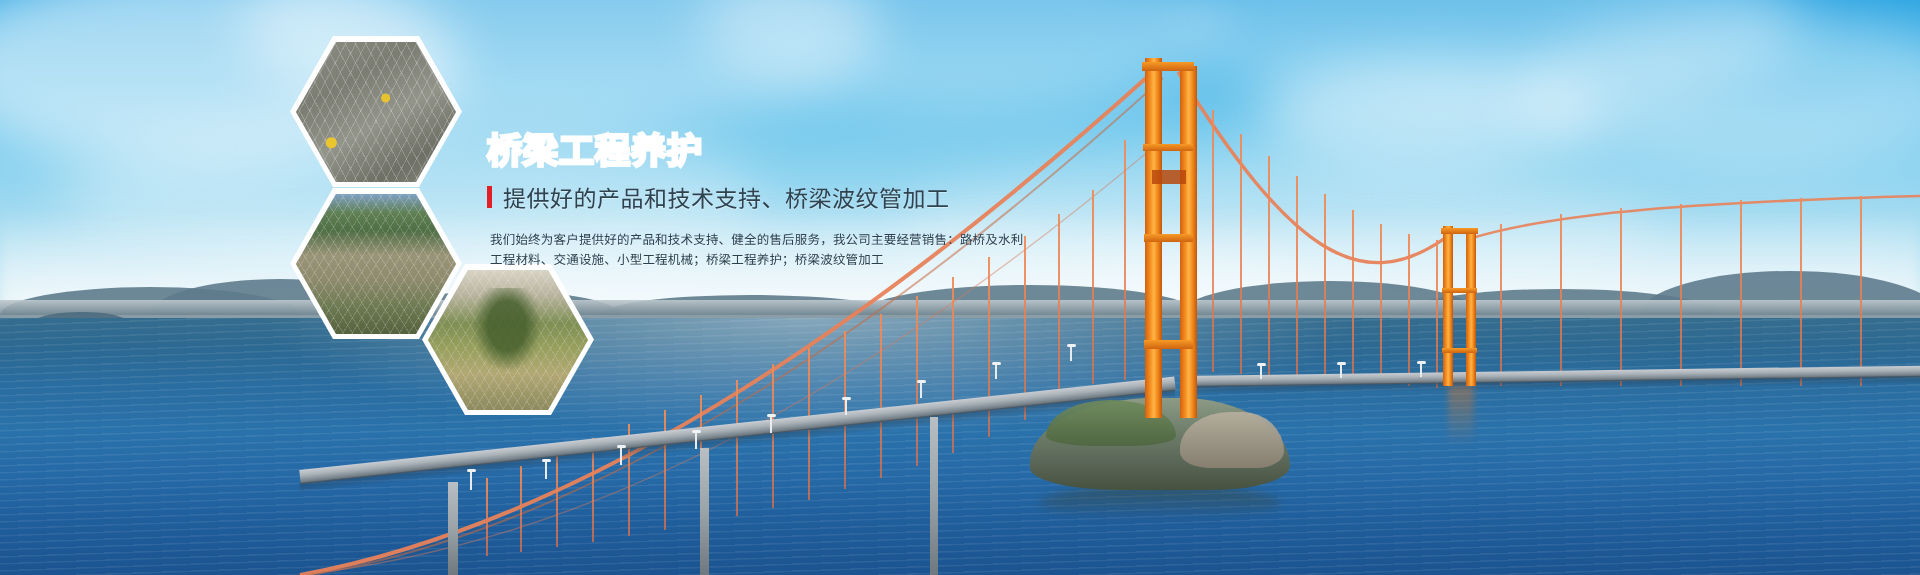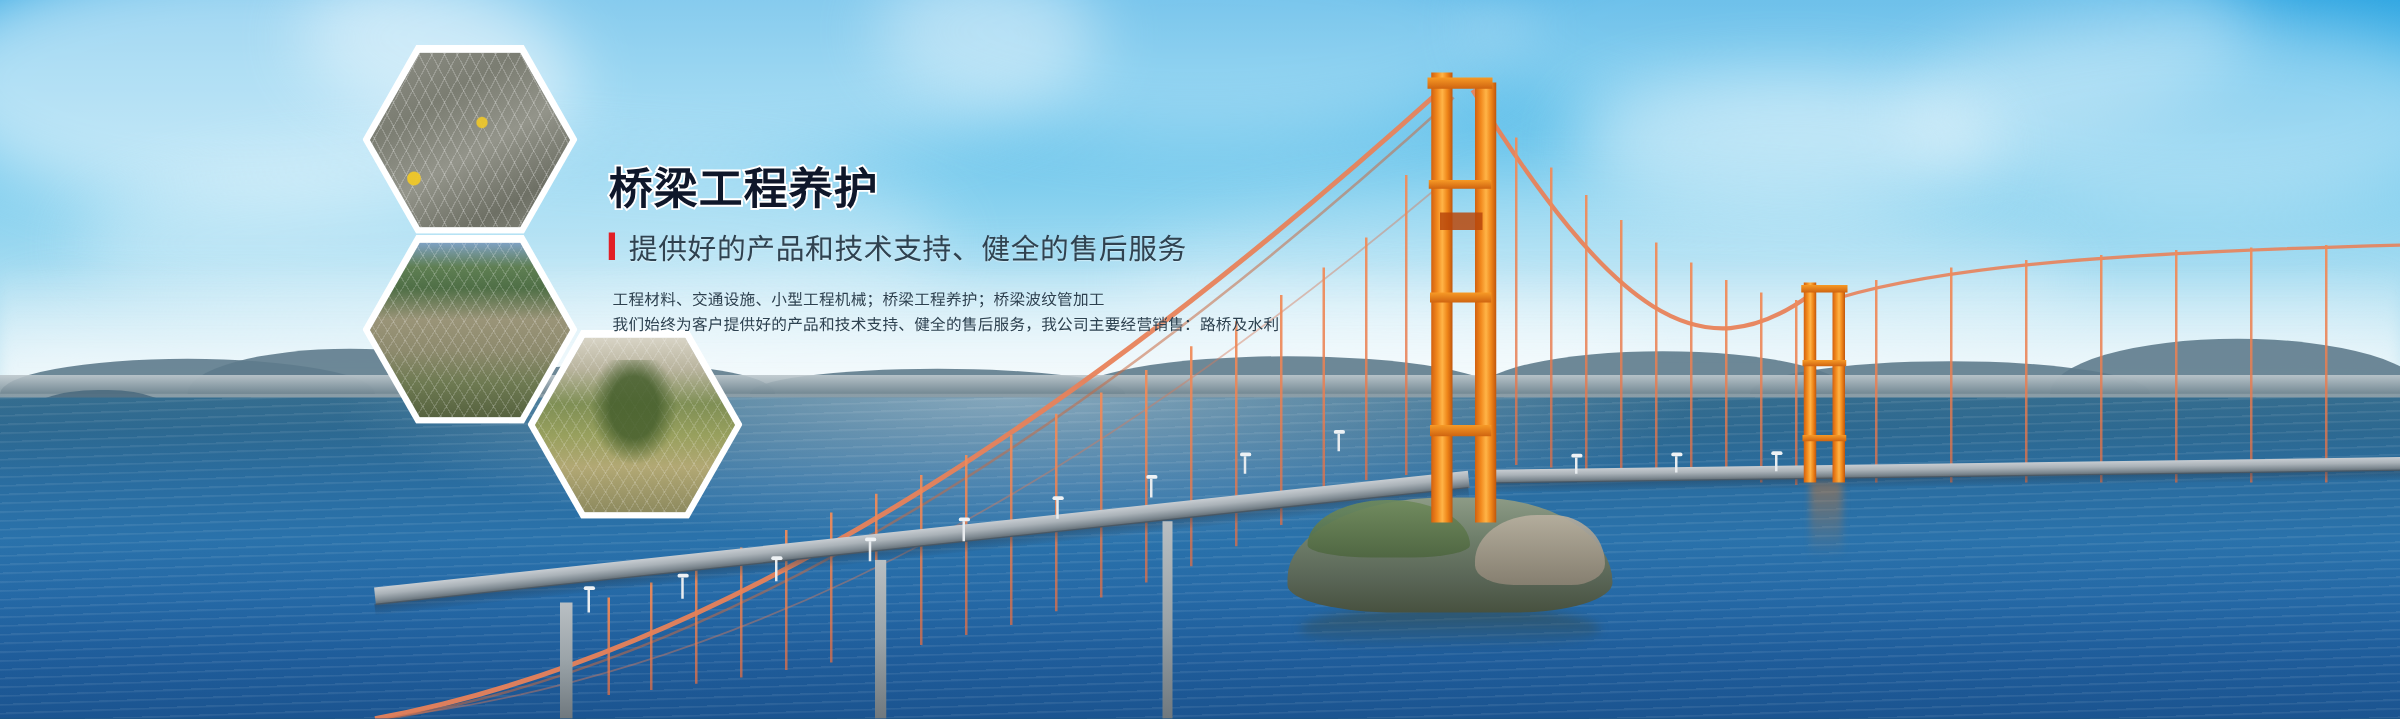"桥梁工程养护" .h-main { color: #0f172a -> #ffffff }
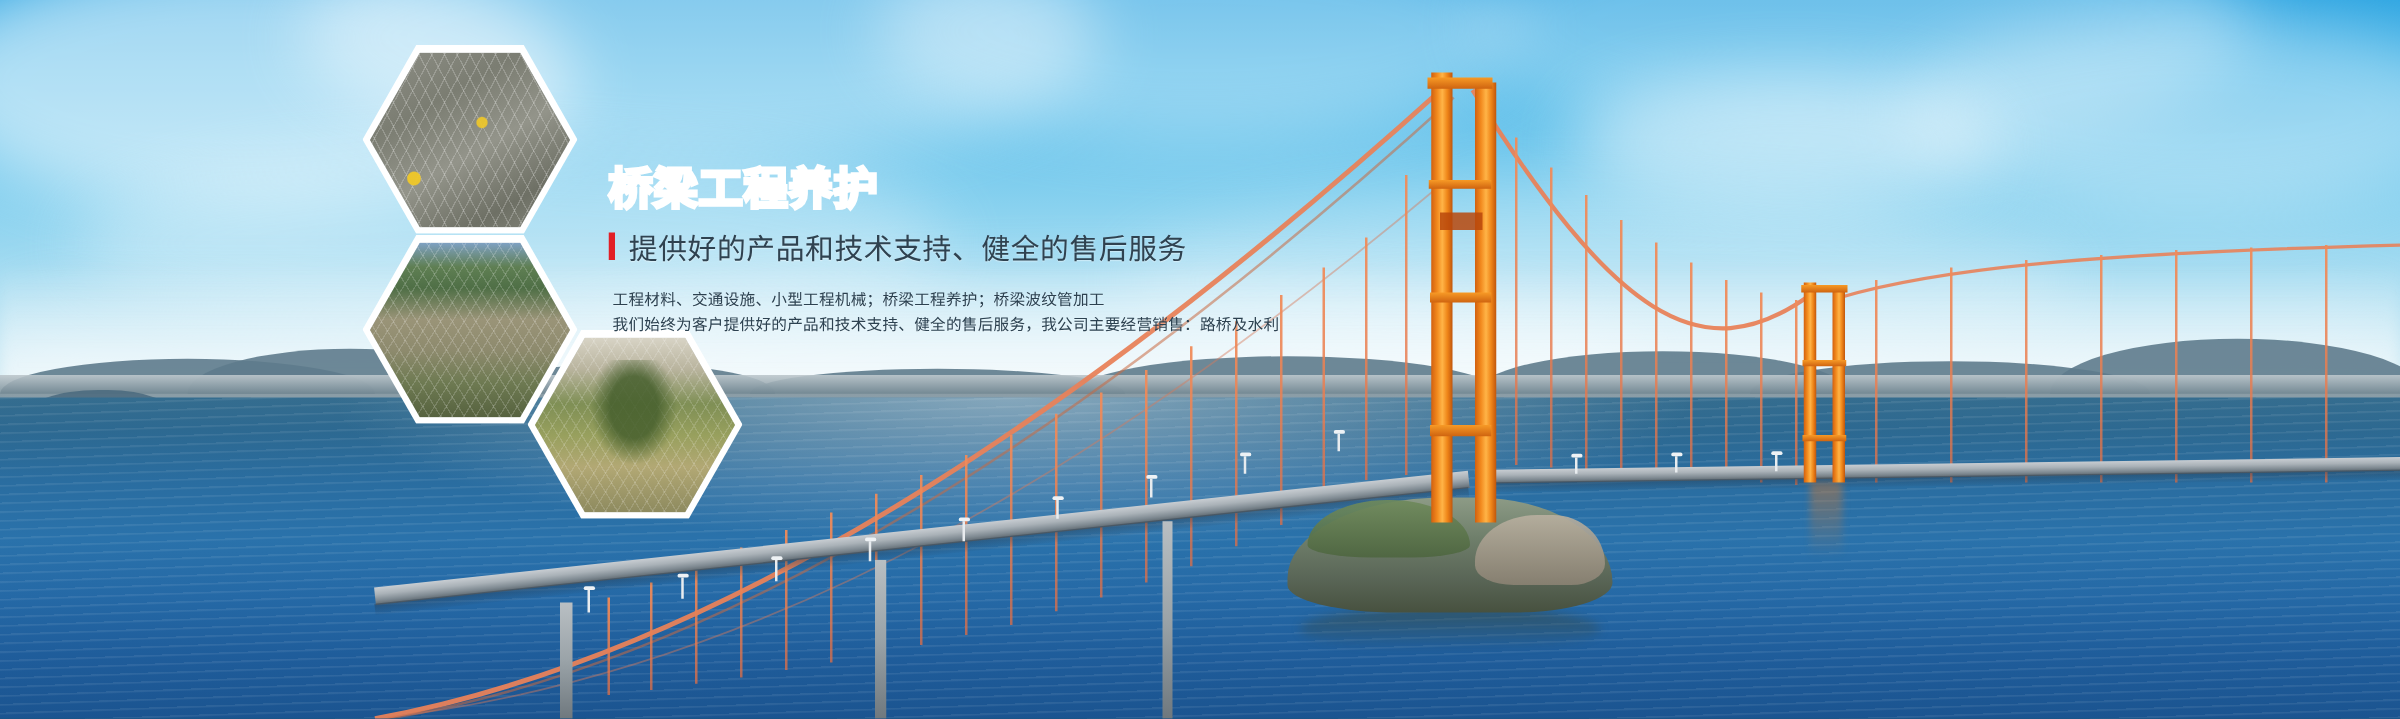"提供好的产品和技术支持、健全的售后服务" span.sub-text { text: 健全的售后服务 -> 桥梁波纹管加工 }
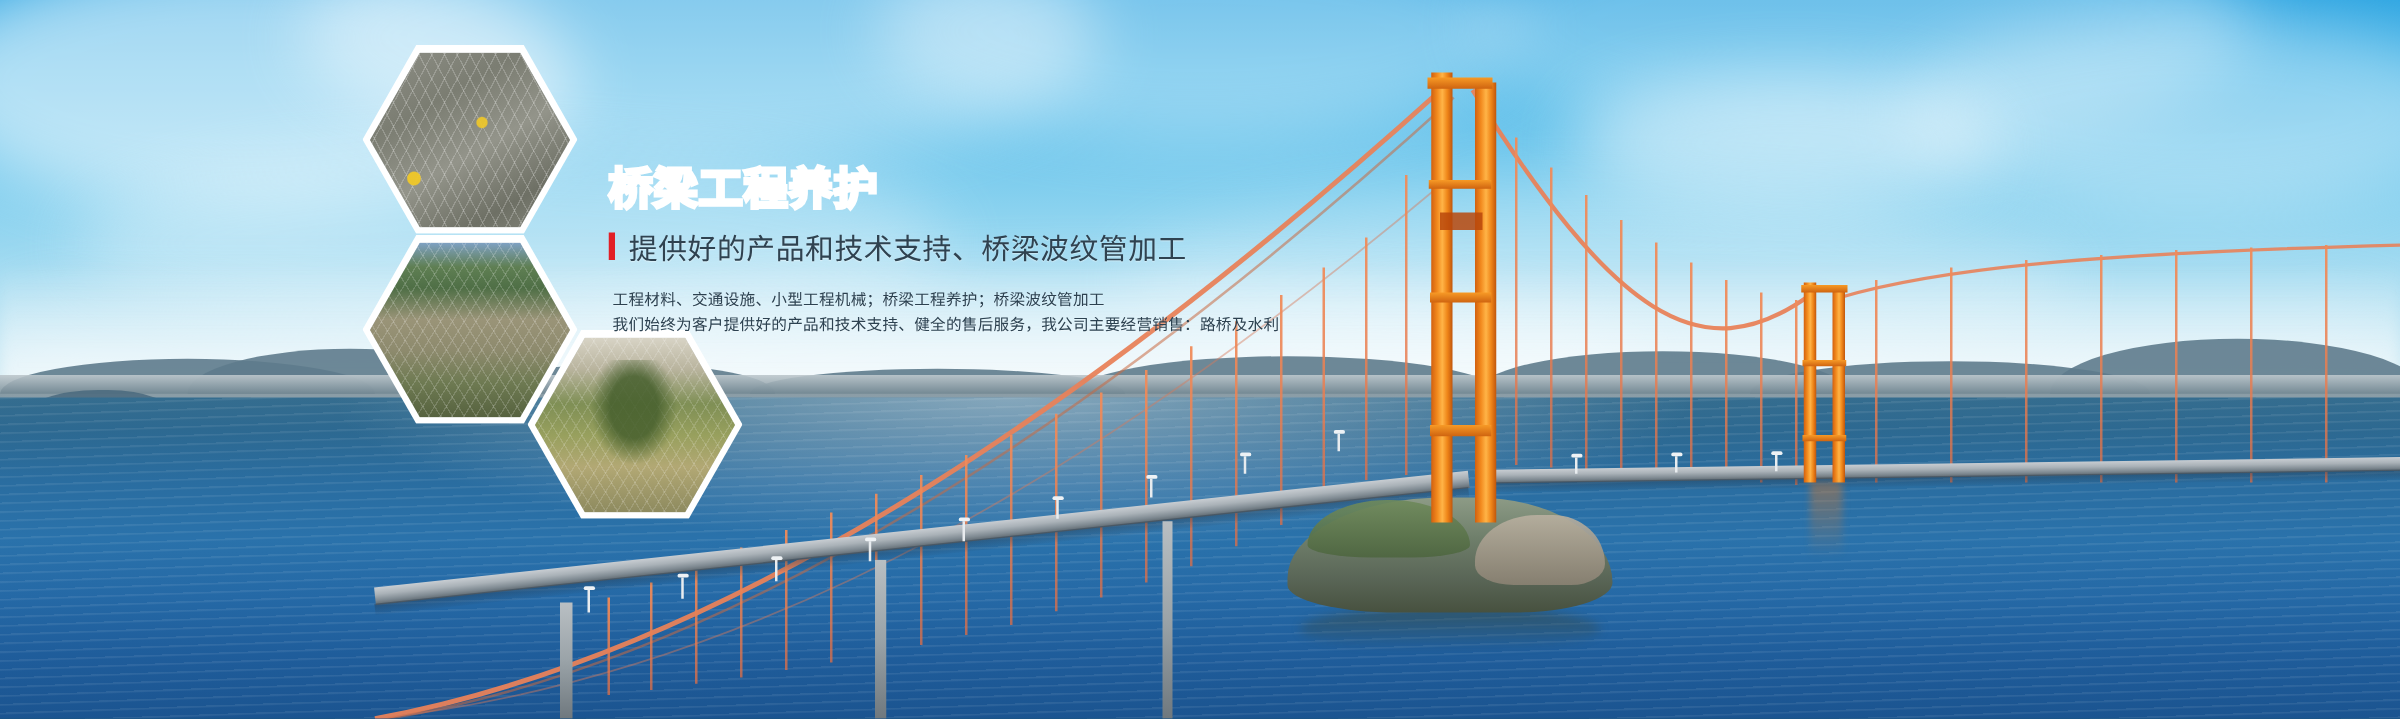"工程材料、交通设施、小型工程机械；桥梁工程养护；桥梁波纹管加工" div { order: before "我们始终为客户提供好的产品和技术支持、健全的售后服务，我公司主要经营销售：路桥及" -> after "我们始终为客户提供好的产品和技术支持、健全的售后服务，我公司主要经营销售：路桥及" }
